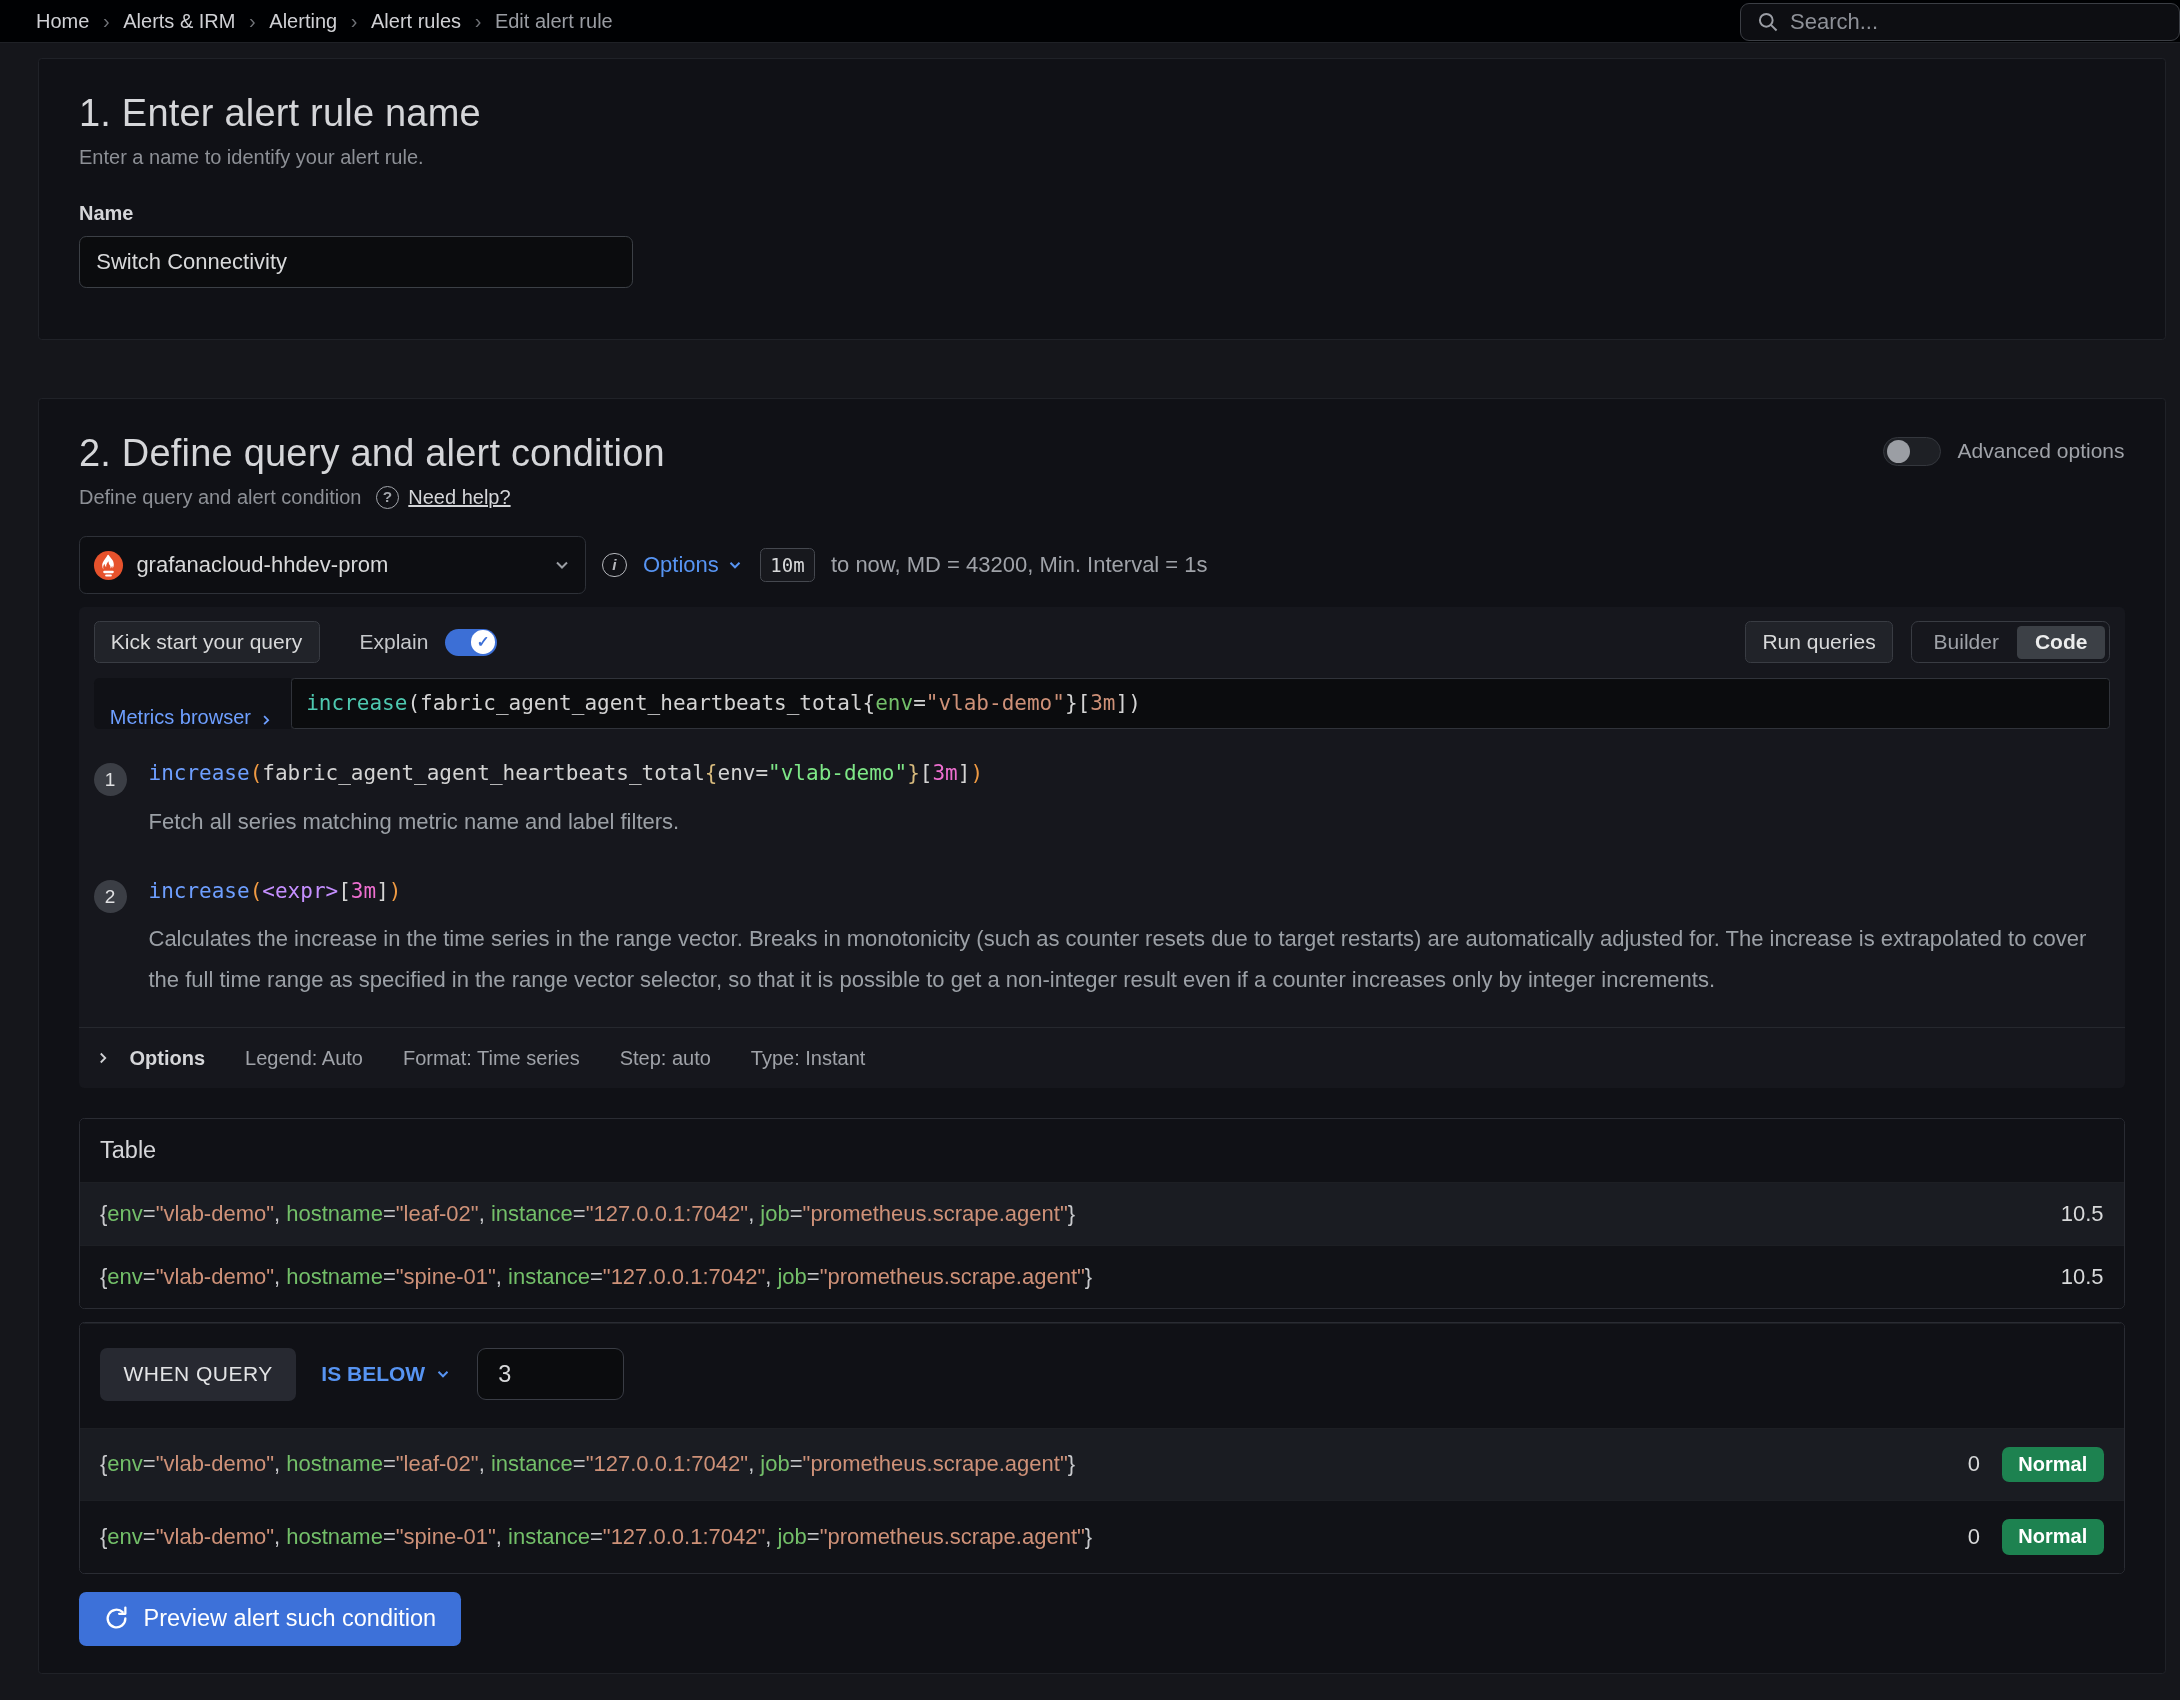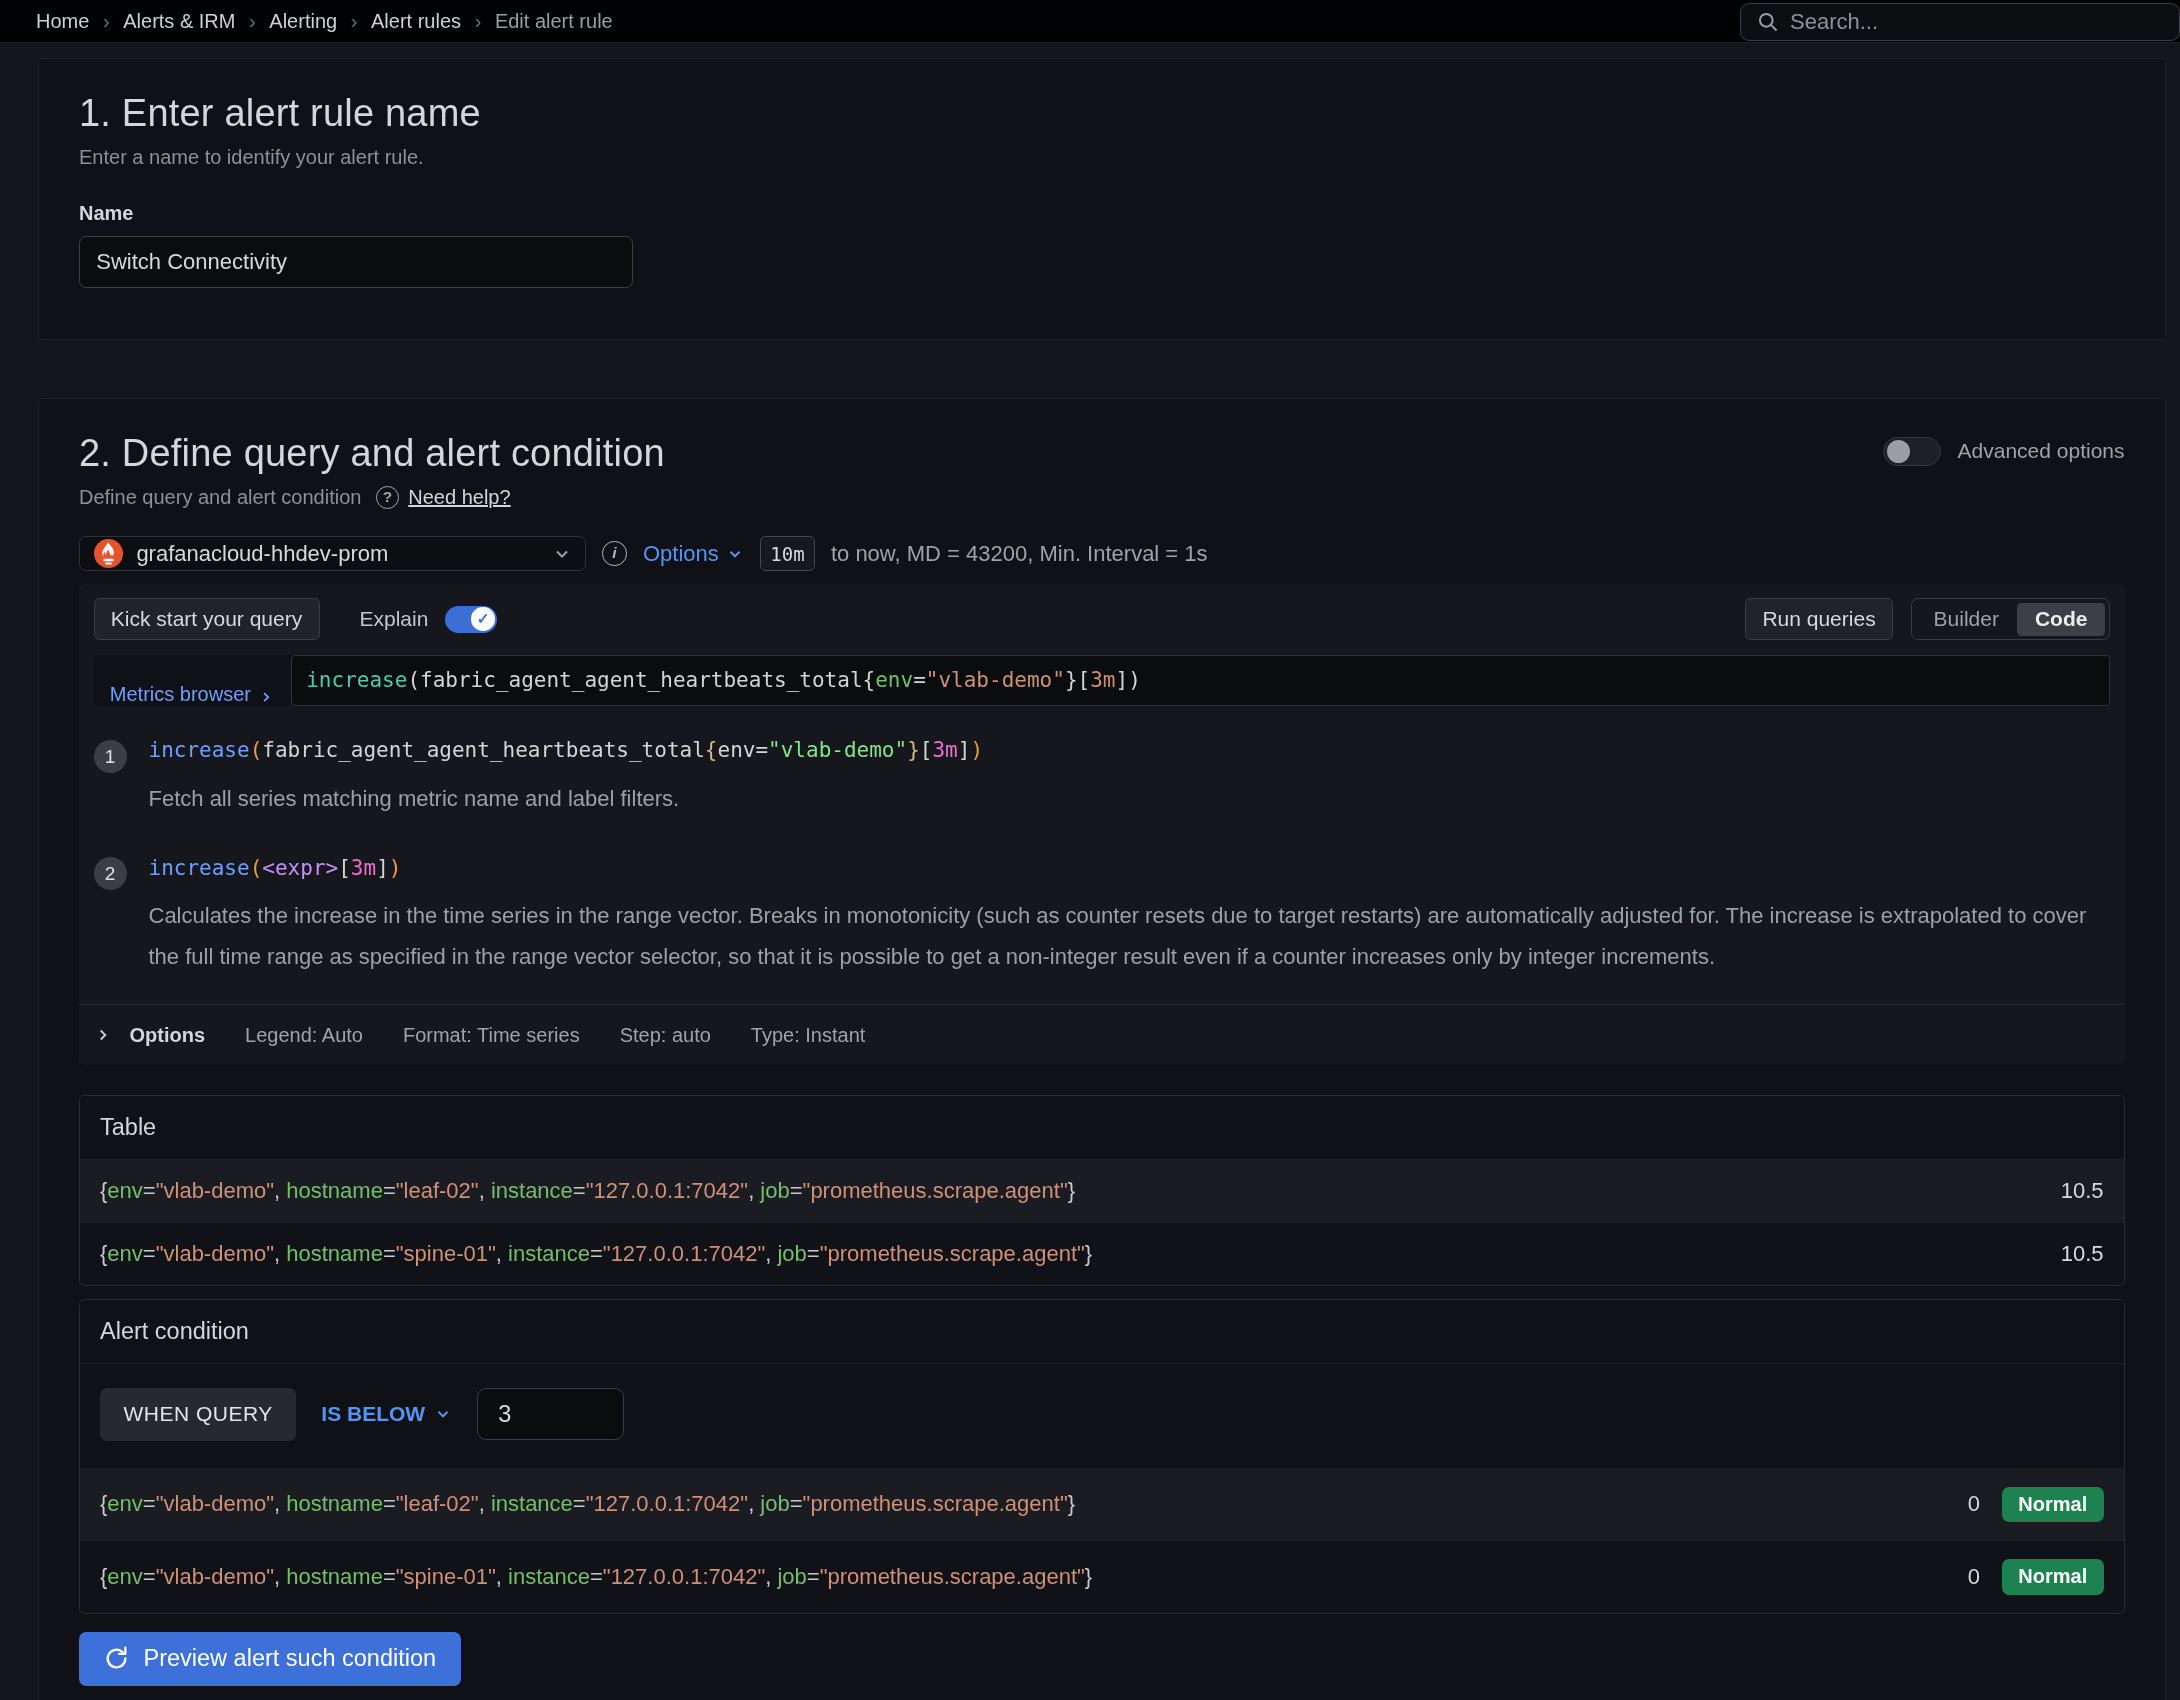"grafanacloud-hhdev-prom" .ds-picker { height: 35px -> 58px }
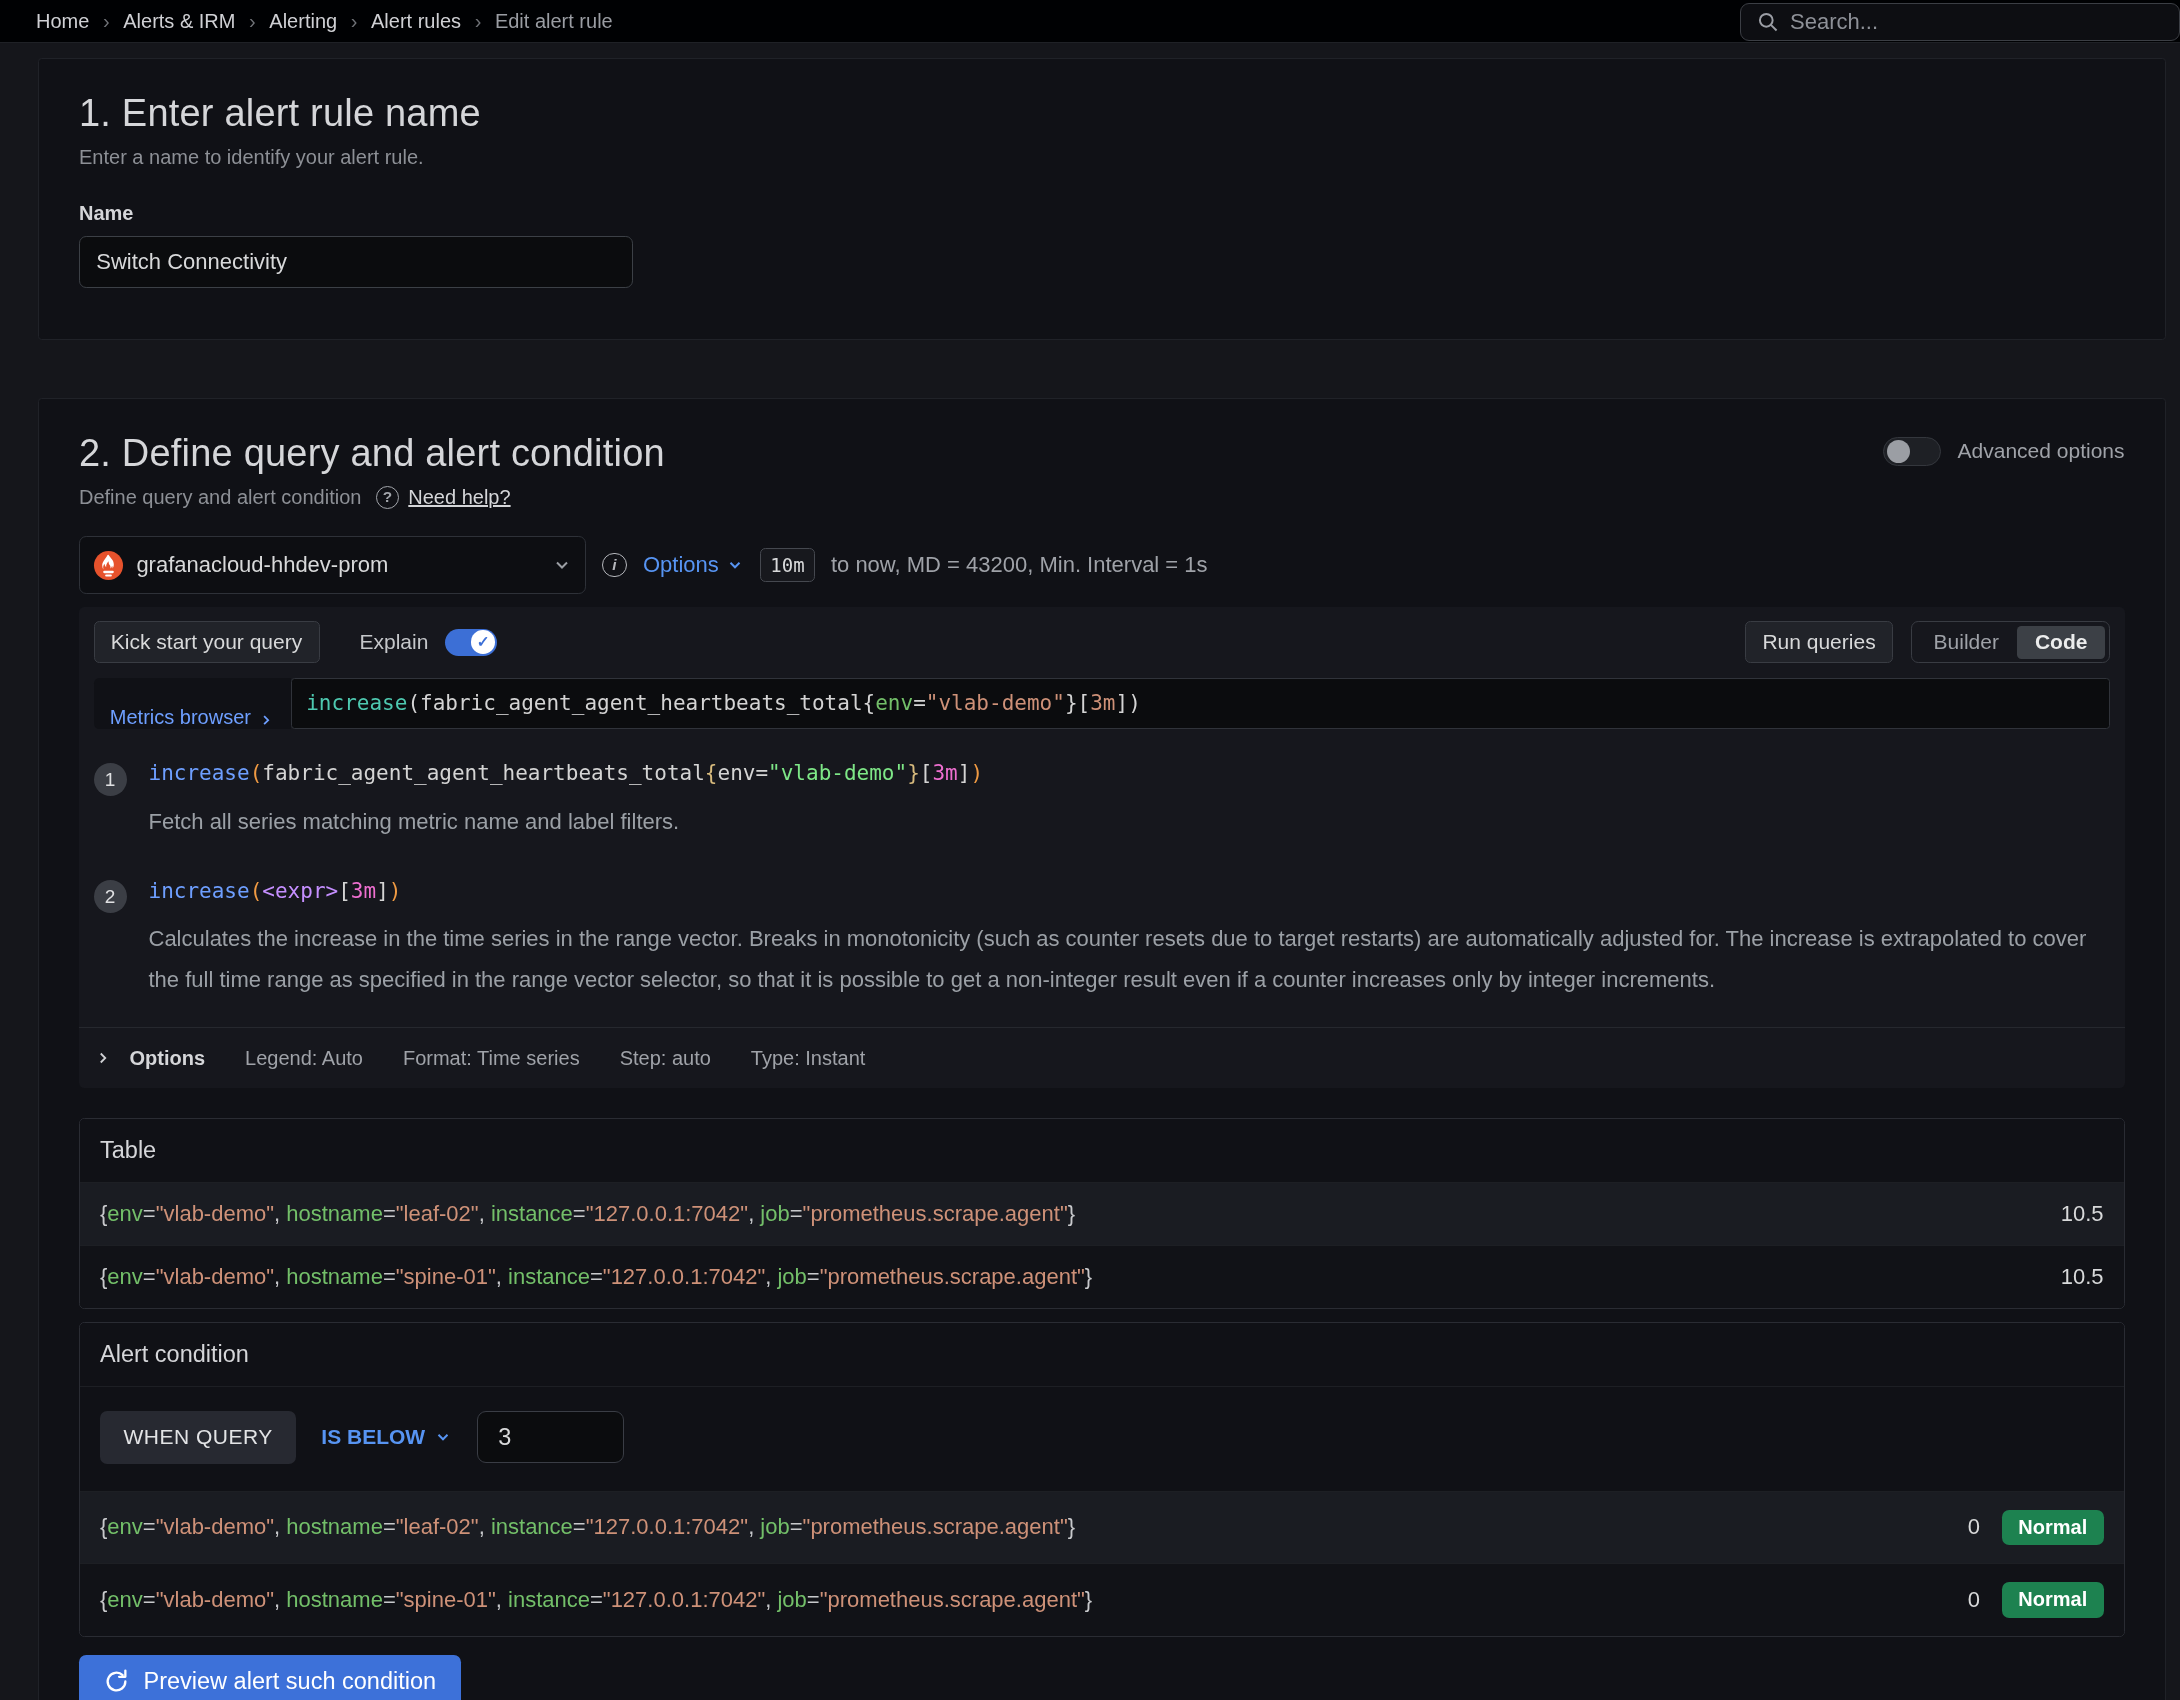"Alert condition" div.panel-header { html: <div>Alert condition</div> -> none }
